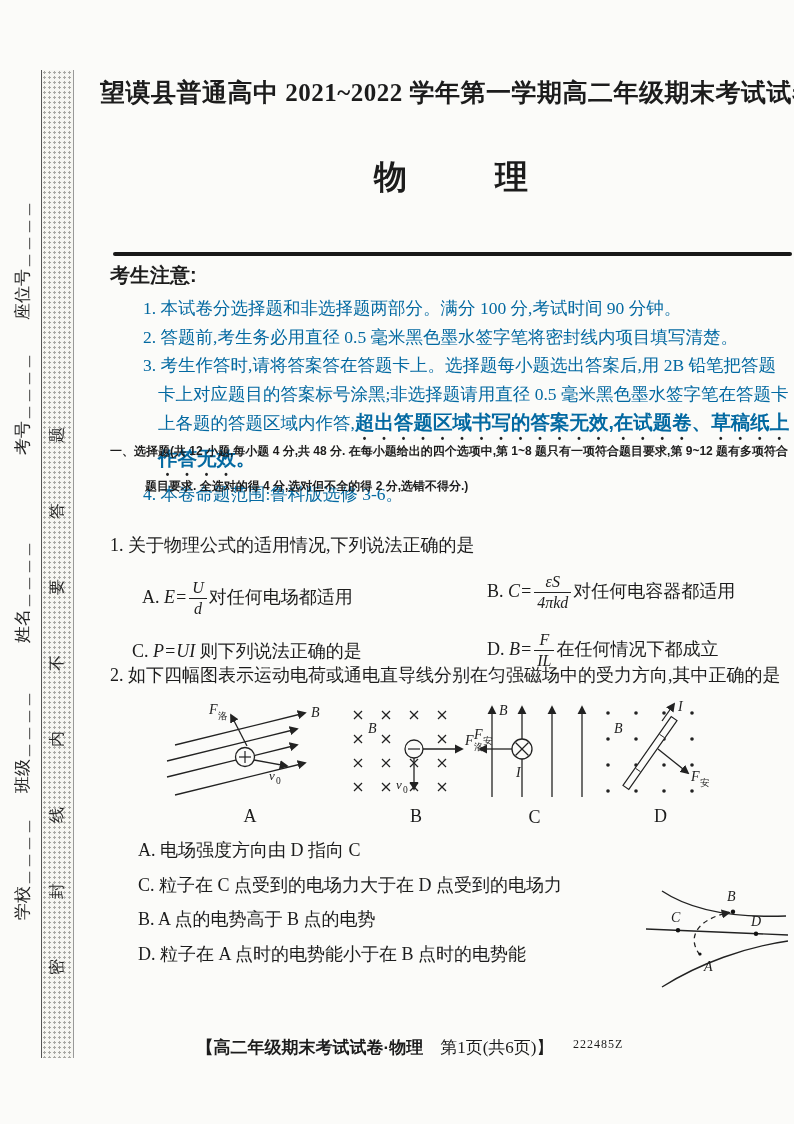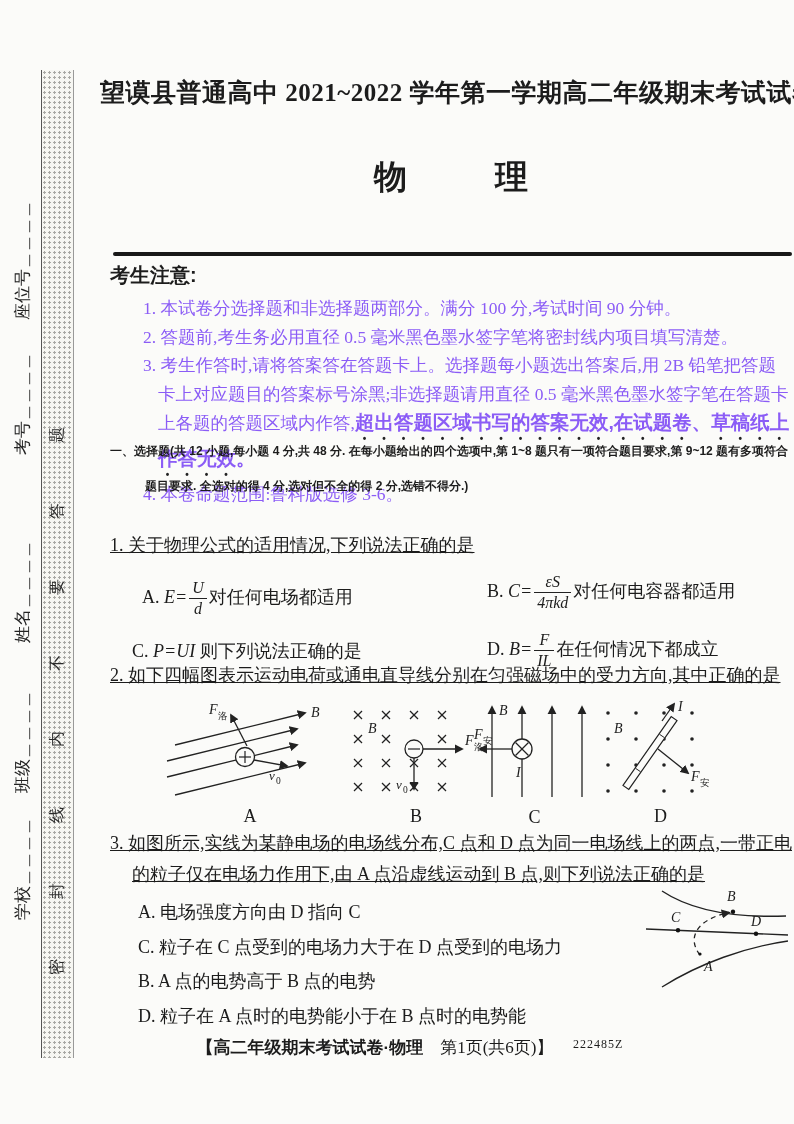"1. 本试卷分选择题和非选择题两部分。满分 100 分,考试时间 90" .note { color: #8b5cf6 -> #0369a1 }
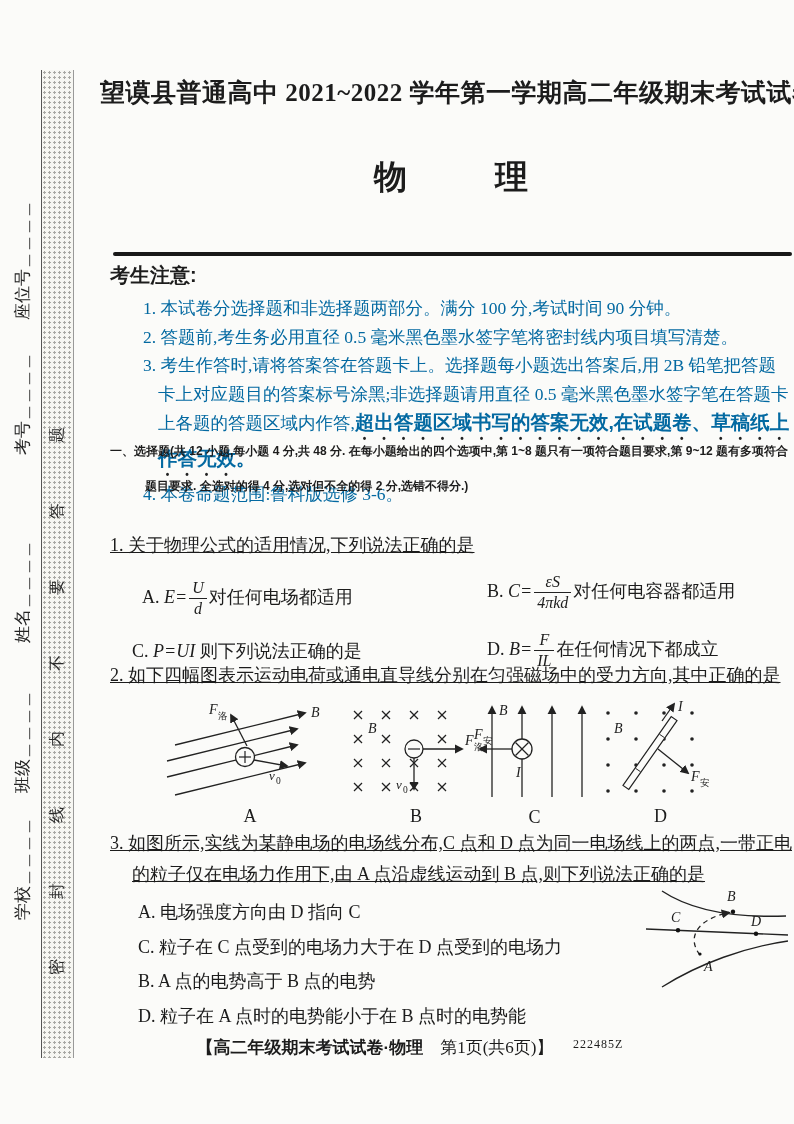"1. 关于物理公式的适用情况,下列说法正确的是" .stem { text-decoration: underline -> none }
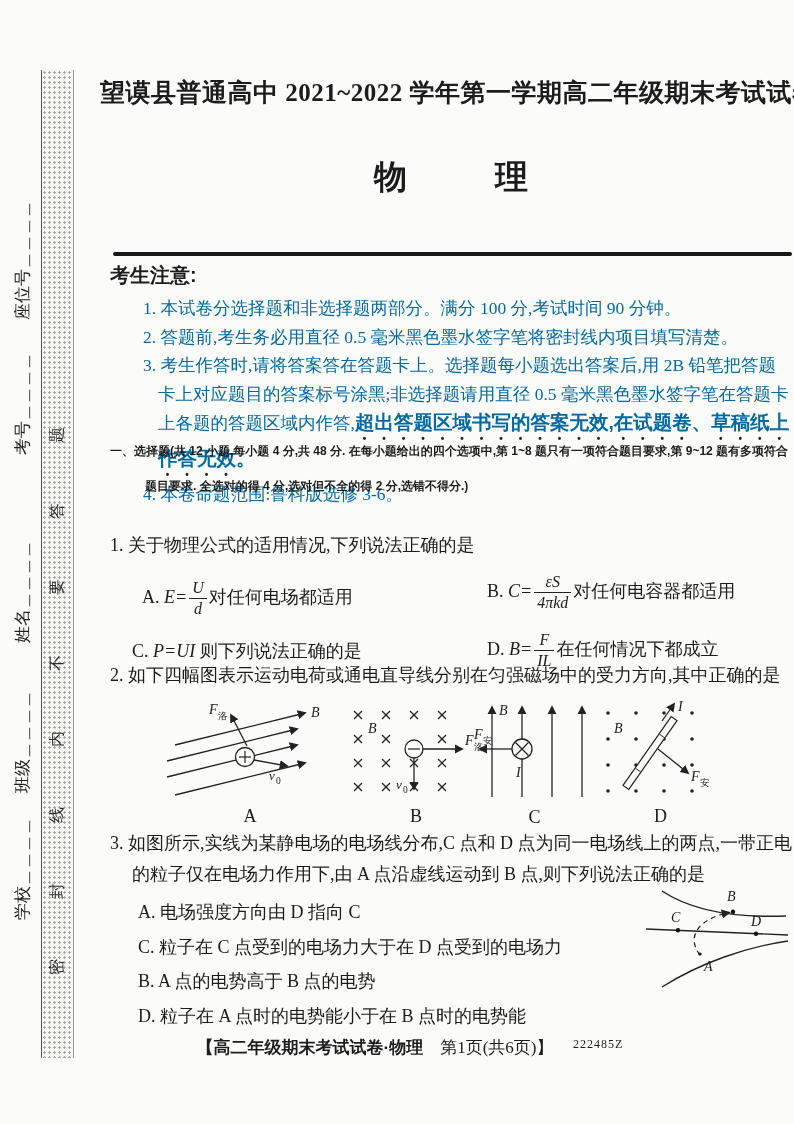"3. 如图所示,实线为某静电场的电场线分布,C 点和 D" div.stem { html: <div>3. 如图所示,实线为某静电场的电场线分布,C 点和 D 点为同一电场线上的两点,一带正电的粒子仅在电场力作用下,由 A 点沿虚线运动到 B 点,则下列说法正确的是</div> -> none }
